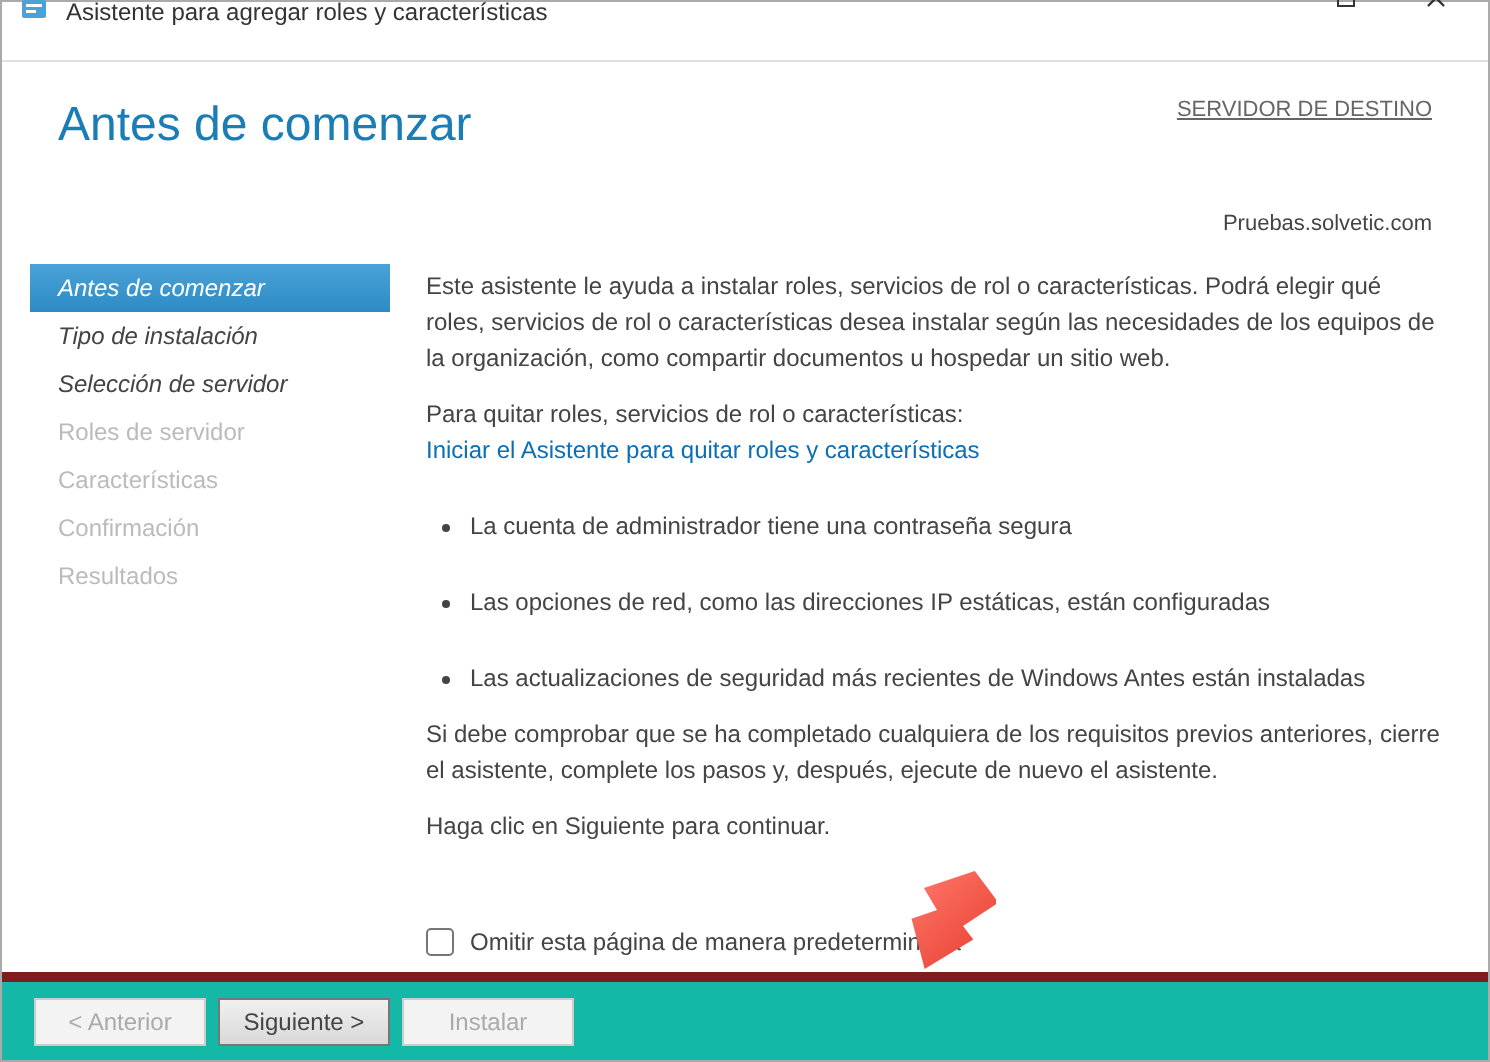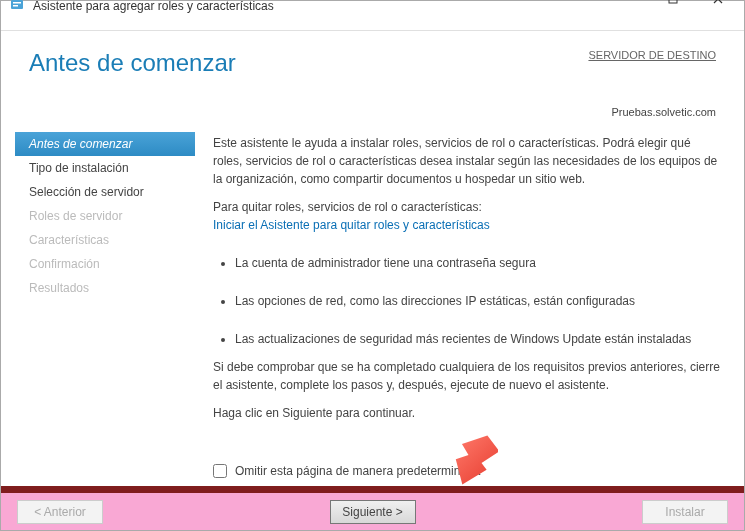"Tipo de instalación" .sidebar-item.italic { font-style: none -> italic }
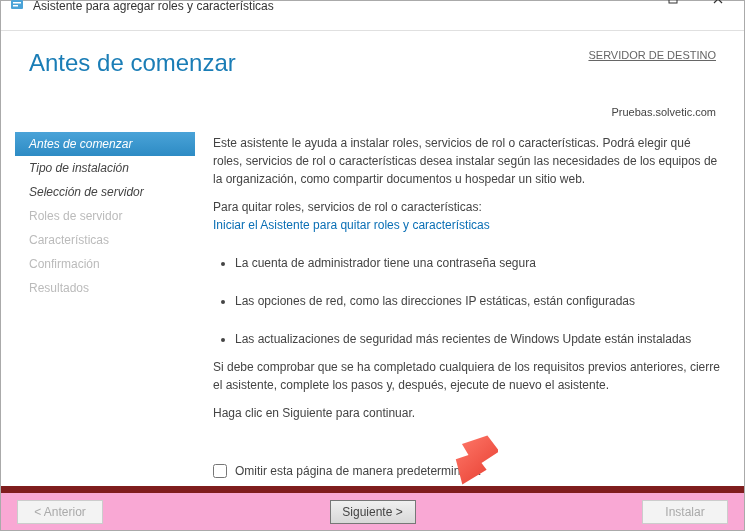"Las actualizaciones de seguridad más" li { text: Update -> Antes }
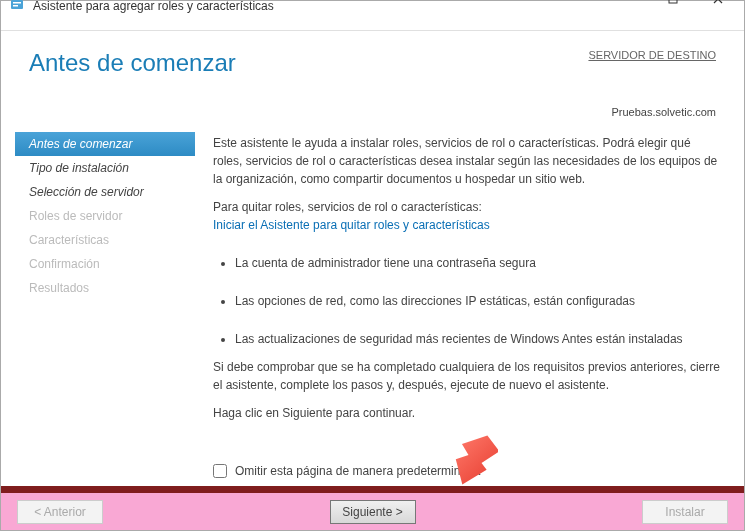"< Anterior" .footer { background: #f9a8d4 -> #14b8a6; border-top: 7px solid #7f1d1d -> 5px solid #7f1d1d; justify-content: space-between -> flex-start }
